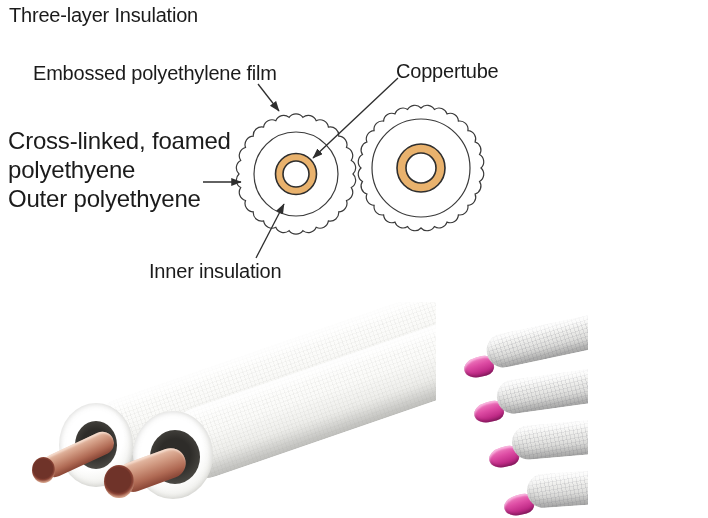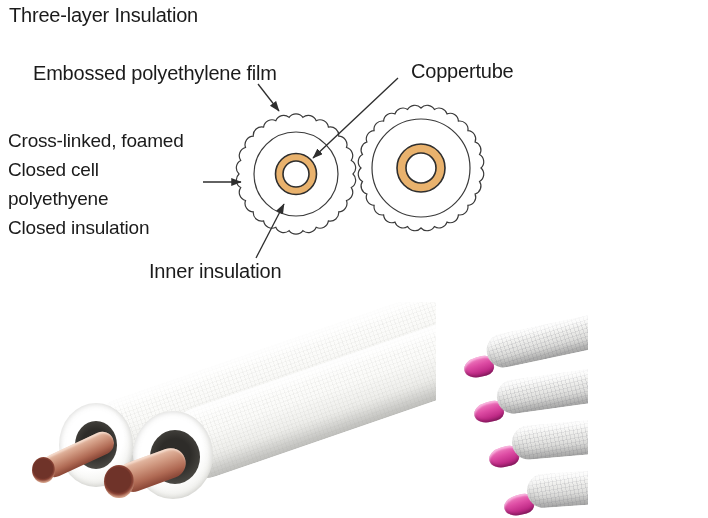"Coppertube" div.lbl { margin-left: 15px -> none }
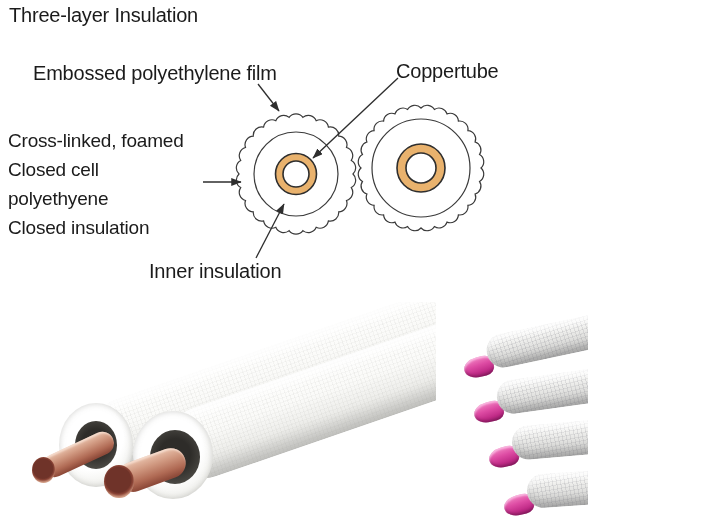"Cross-linked, foamed" .lbl-block { font-size: 19px -> 24px }
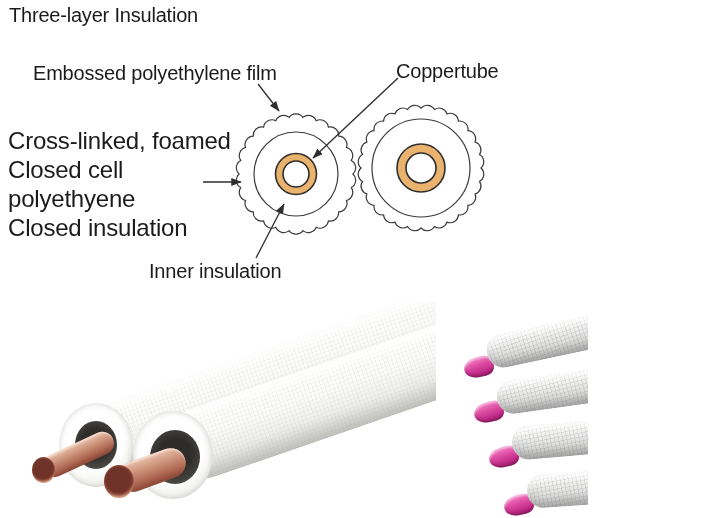"Closed cell" div { html: <div>Closed cell</div> -> none }
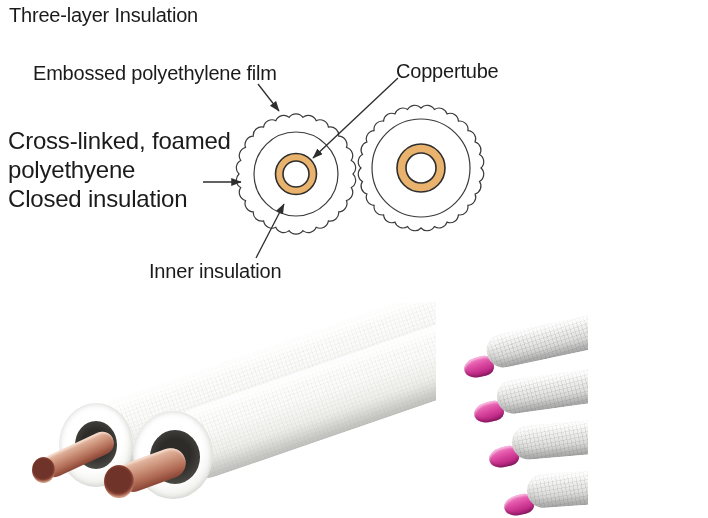"Closed insulation" div { text: Closed insulation -> Outer polyethyene }
